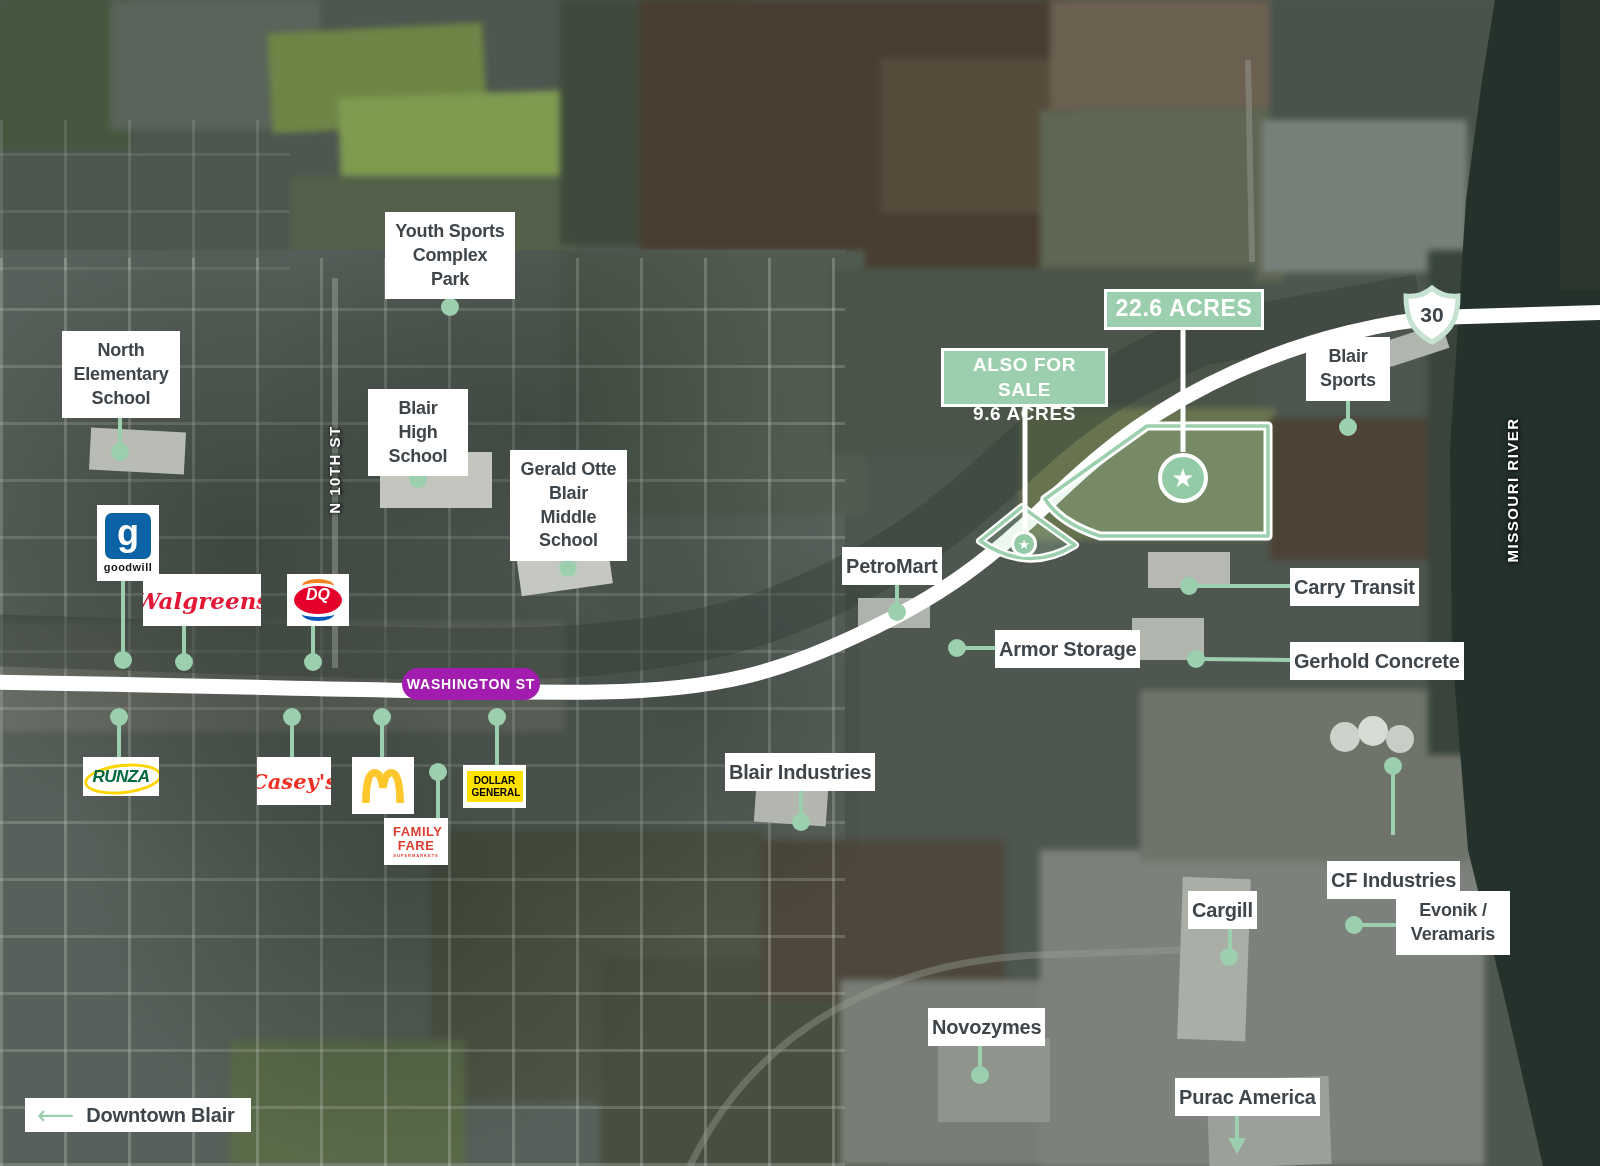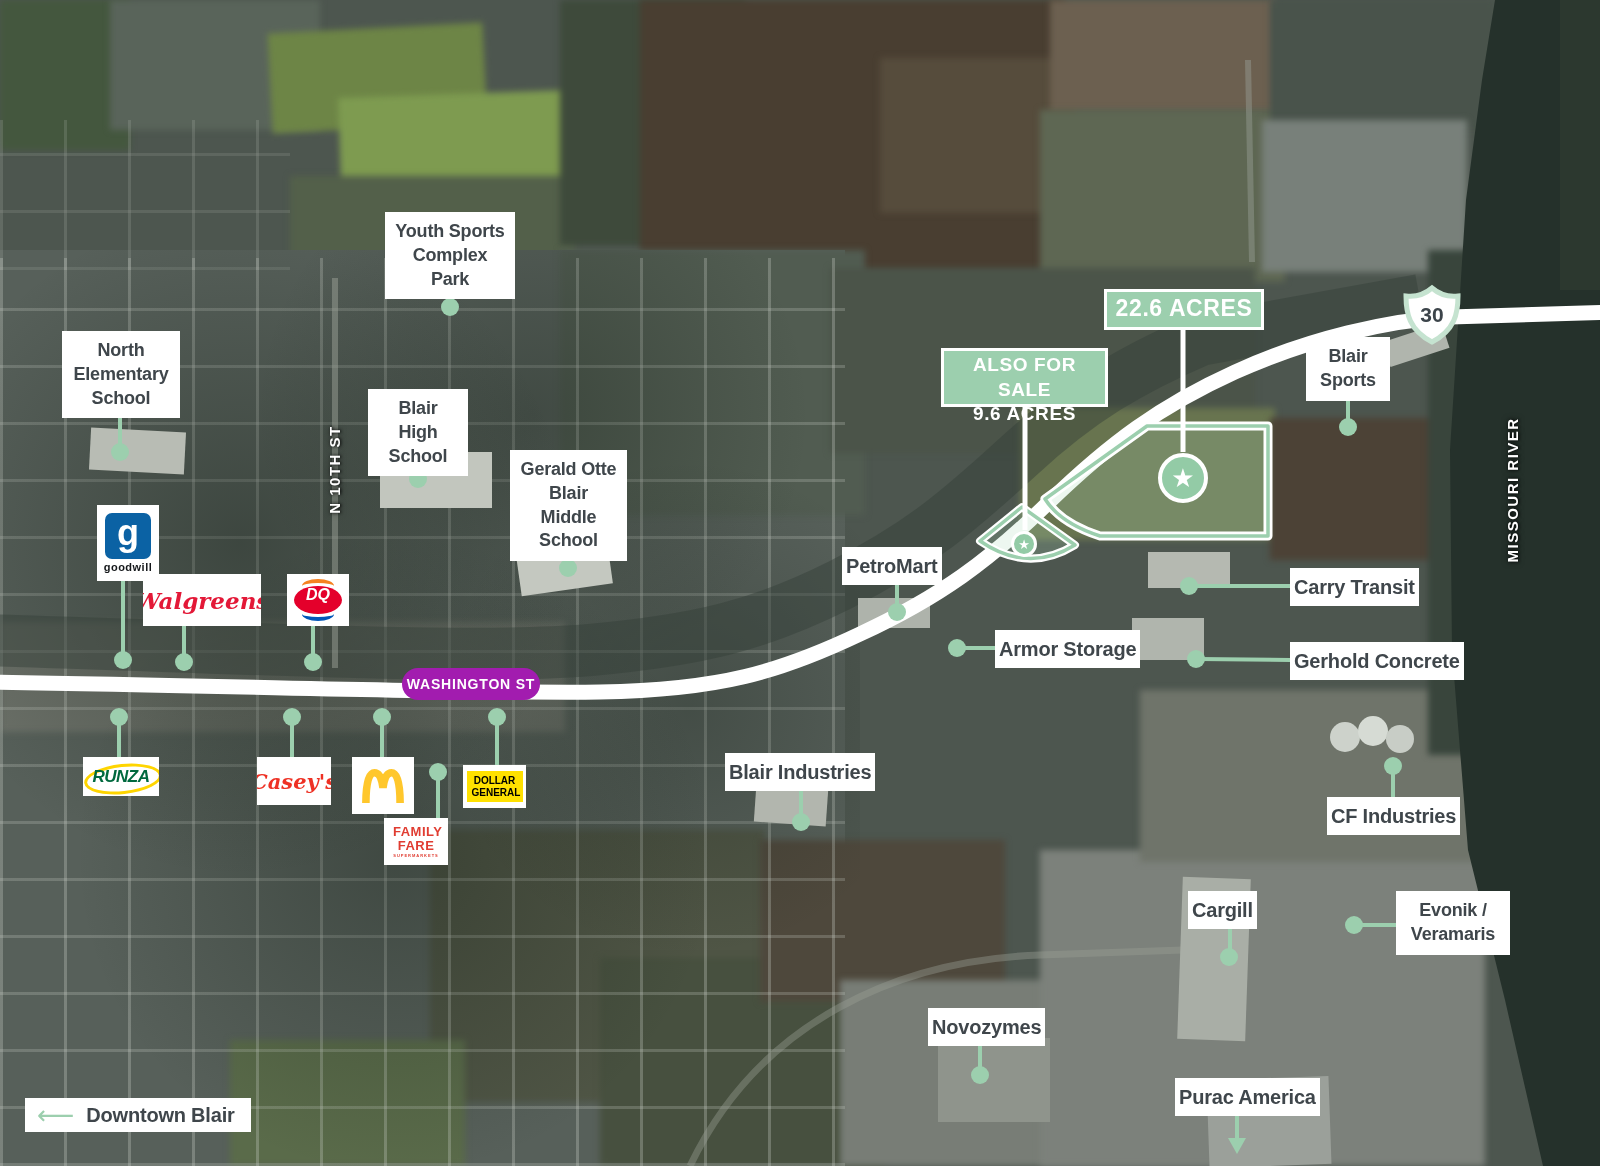"CF Industries" div.lbl { top: 797px -> 861px }
